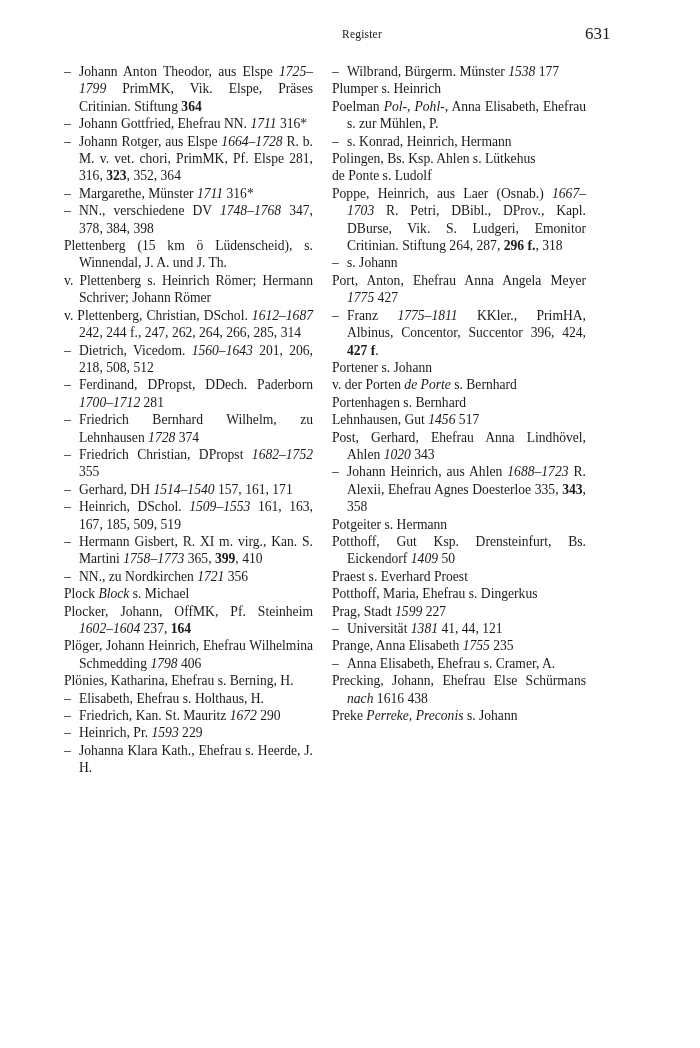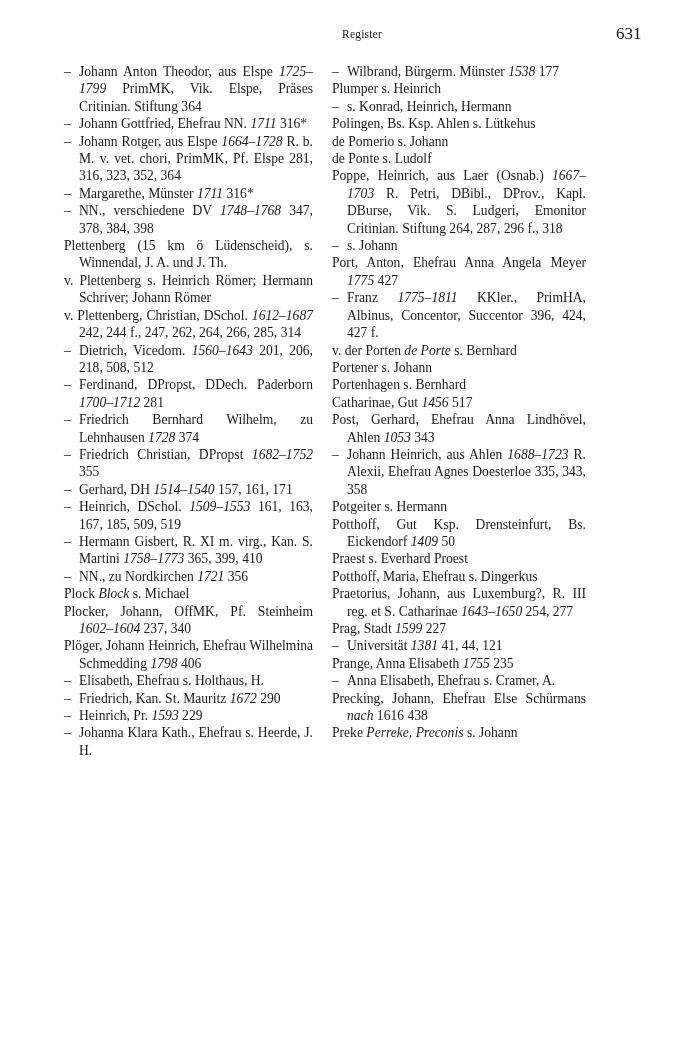"631" .page-number { margin-left: 31px -> none }
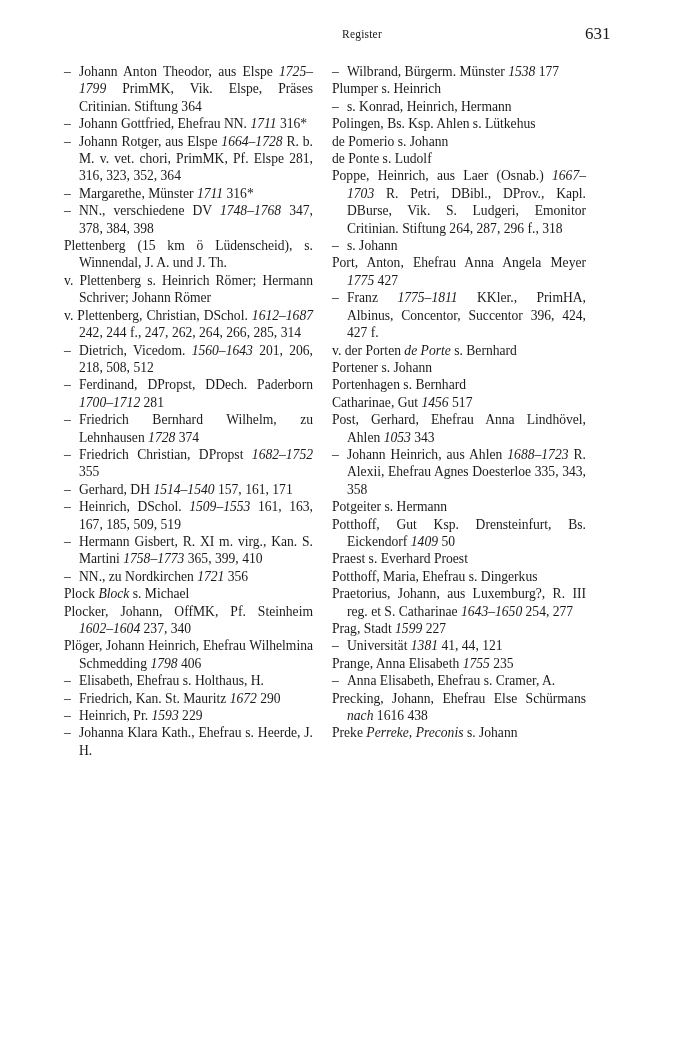"364" .entry b { font-weight: normal -> bold }
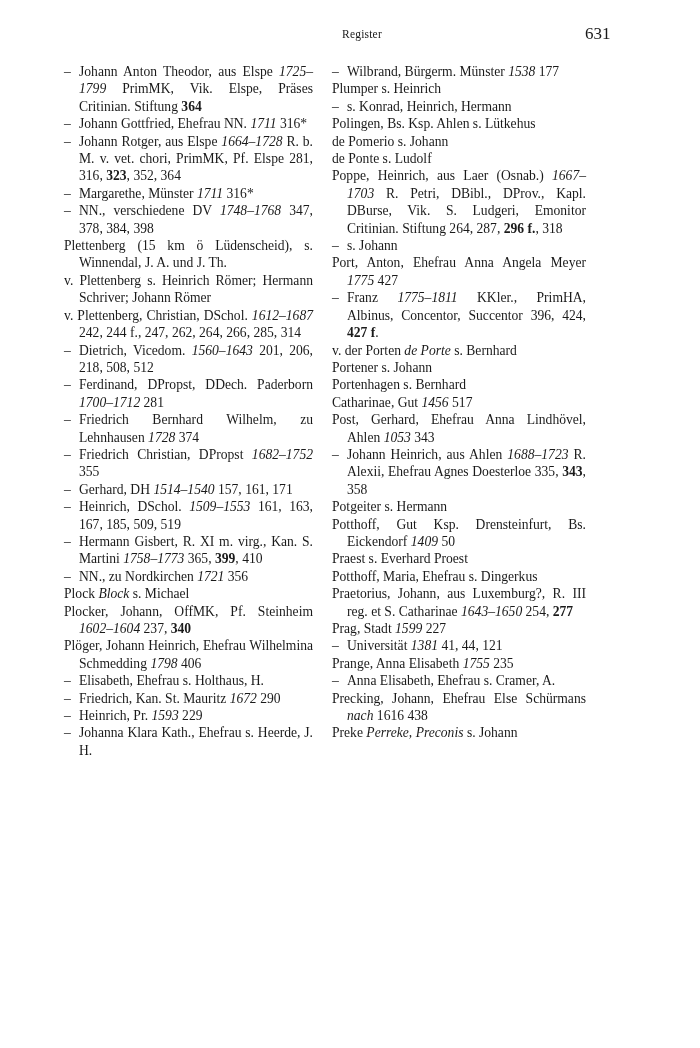"Poelman Pol-, Pohl-, Anna Elisabeth," div.entry { html: none -> <div><span>Poelman </span><i>Pol-</i><span>, </span><i>Pohl-</i><span>, Anna Elisabeth, Ehefrau s. zur Mühlen, P.</span></div> }
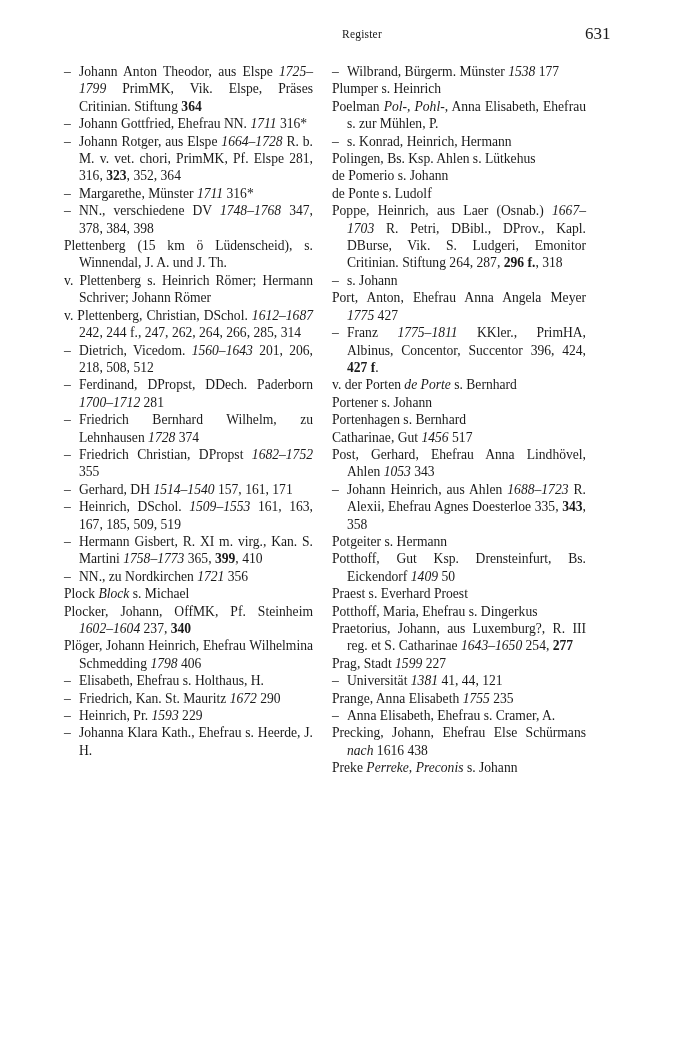"de Pomerio s. Johann" div.entry { html: <div><span>de Pomerio s. Johann</span></div> -> none }
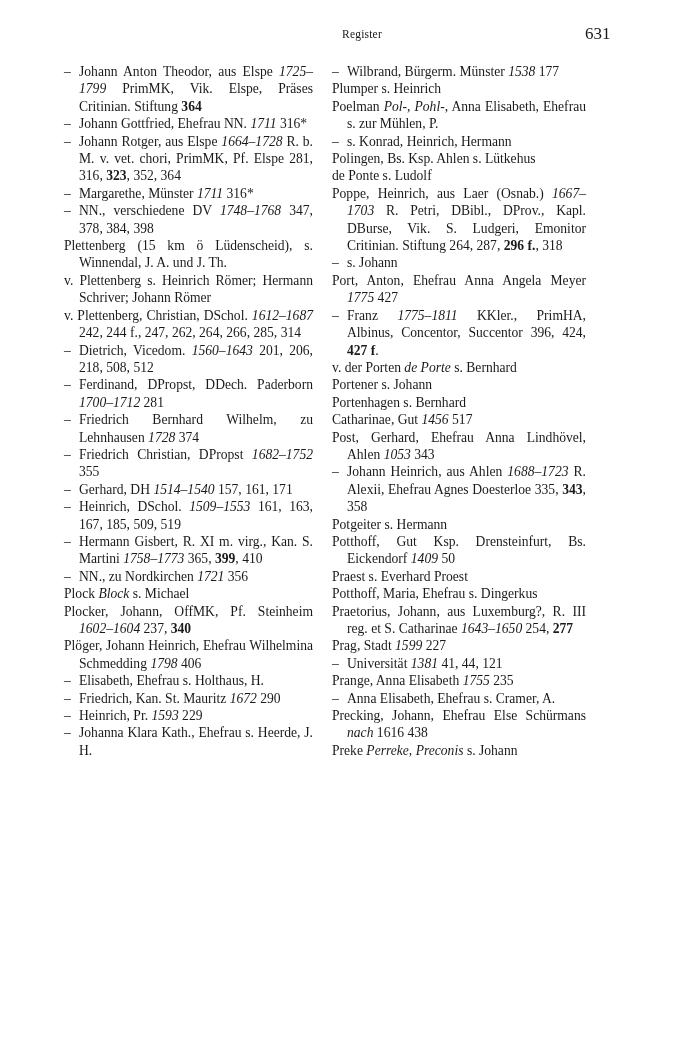"v. der Porten de Porte" div.entry { order: before "Portener s. Johann" -> after "Portener s. Johann" }
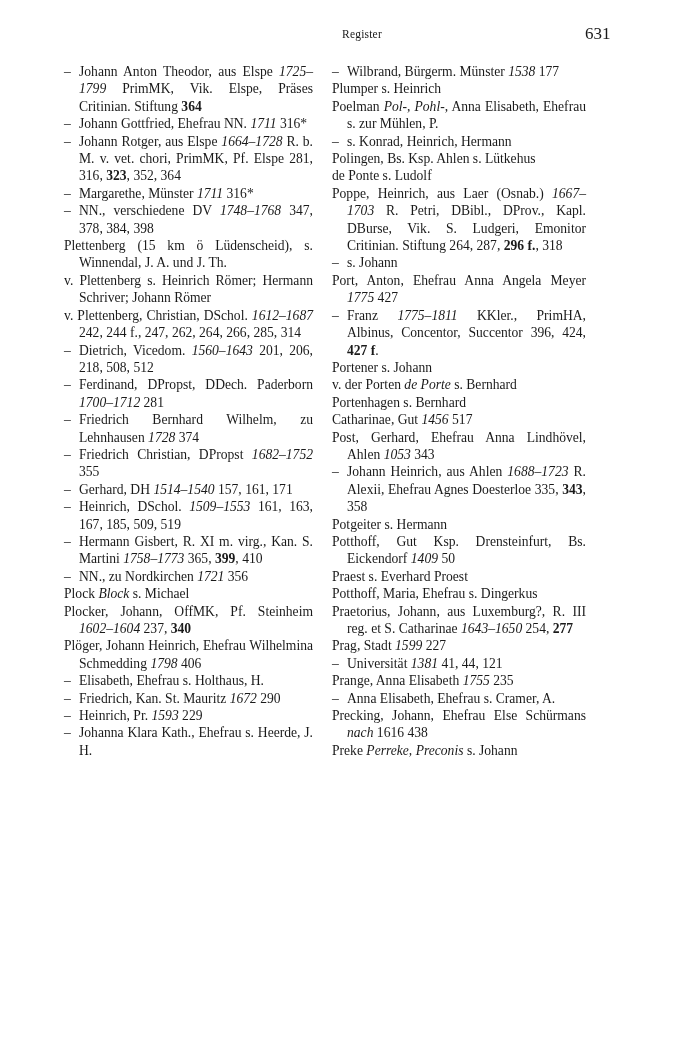"Catharinae, Gut" span { text: Catharinae -> Lehnhausen }
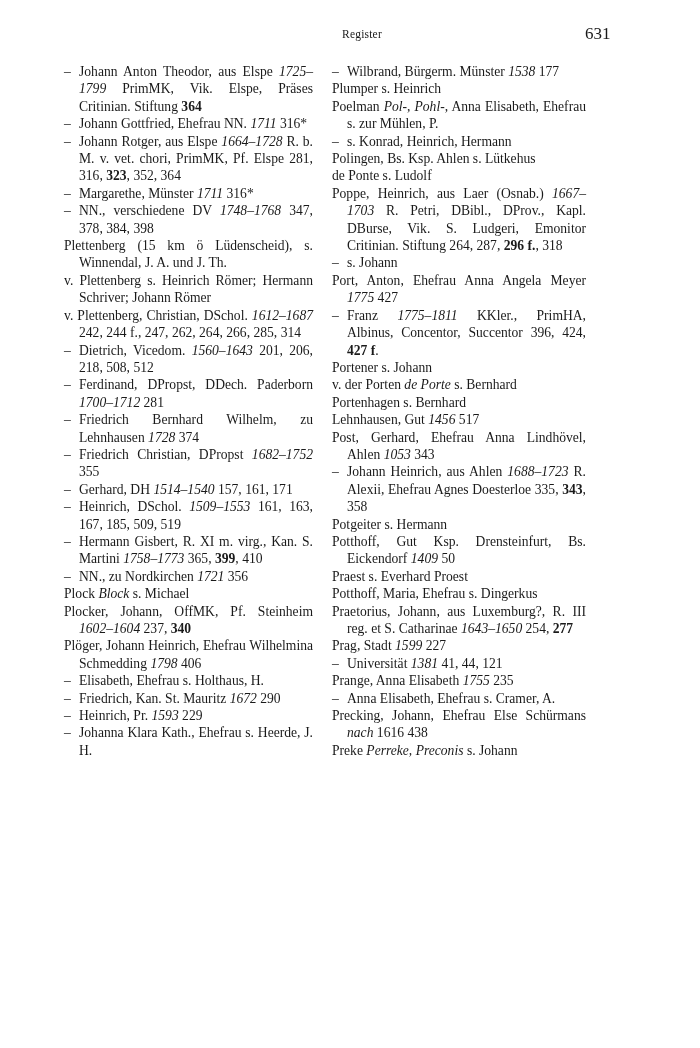"1053" i { text: 1053 -> 1020 }
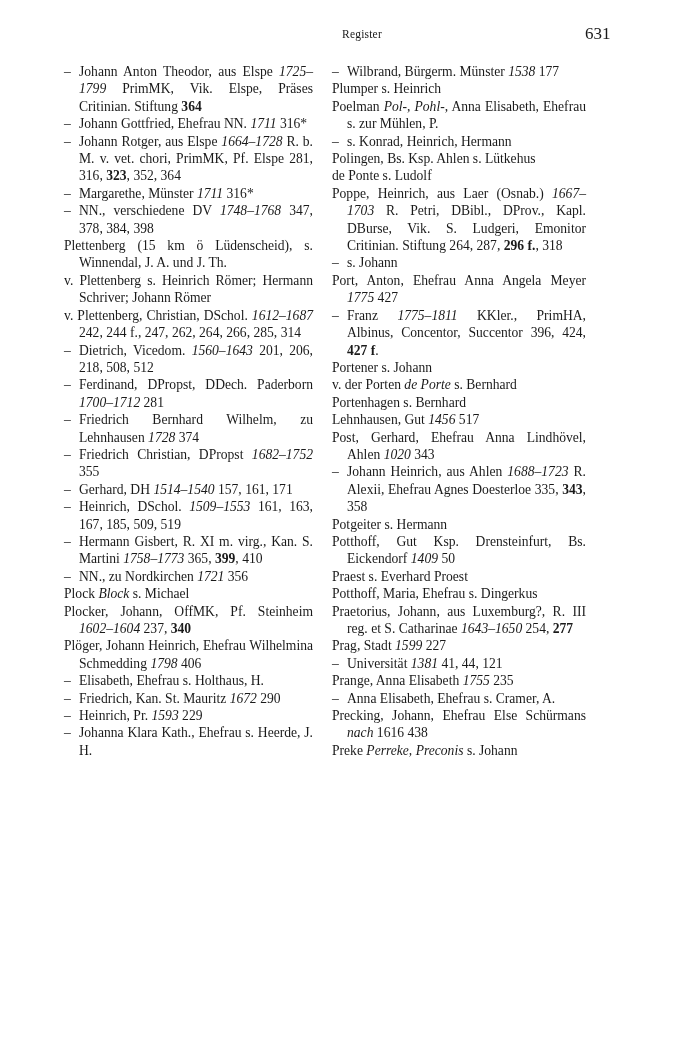"Praetorius, Johann, aus Luxemburg?, R." div.entry { html: <div><span>Praetorius, Johann, aus Luxemburg?, R. III reg. et S. Catharinae </span><i>1643–1650</i><span> 254, </span><b>277</b></div> -> none }
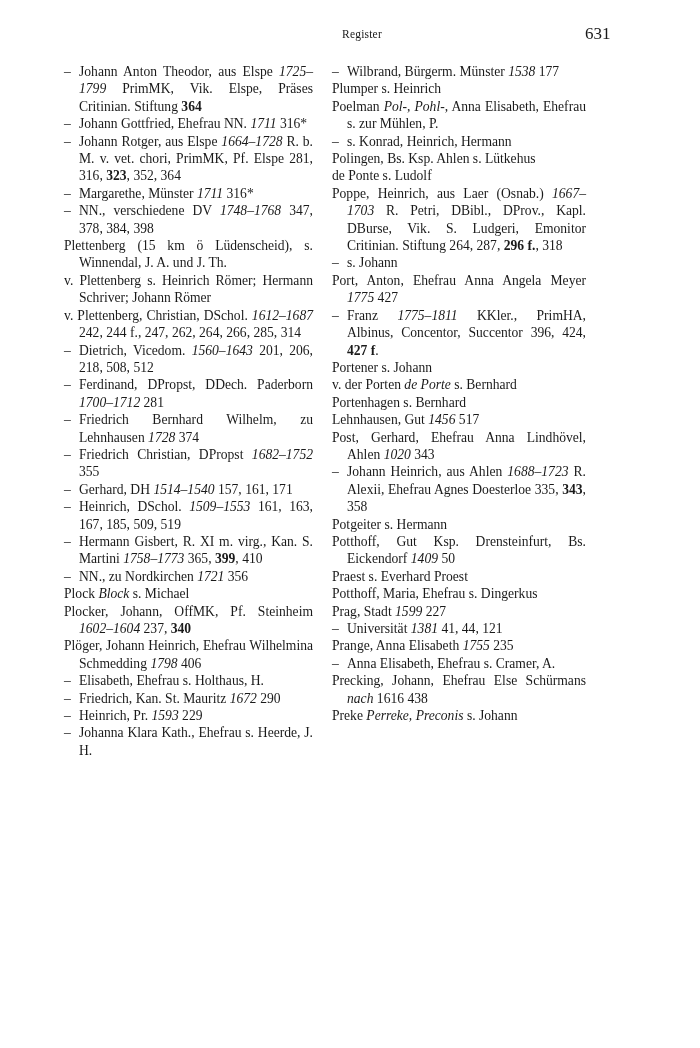"340" b { text: 340 -> 164 }
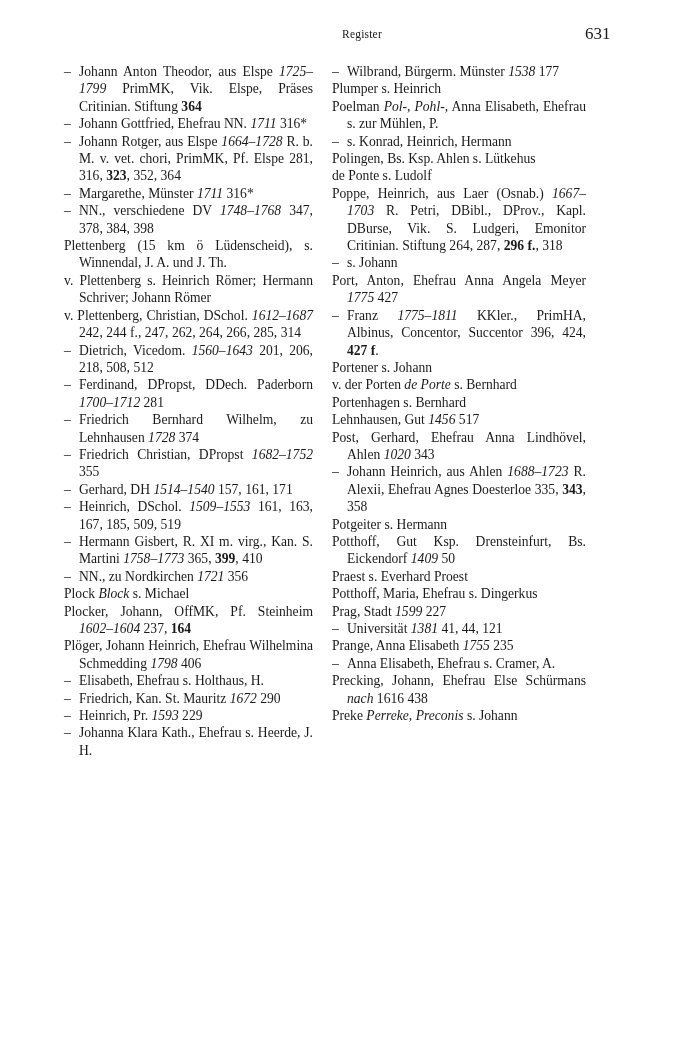"Plönies, Katharina, Ehefrau s. Berning," div.entry { html: none -> <div><span>Plönies, Katharina, Ehefrau s. Berning, H.</span></div> }
